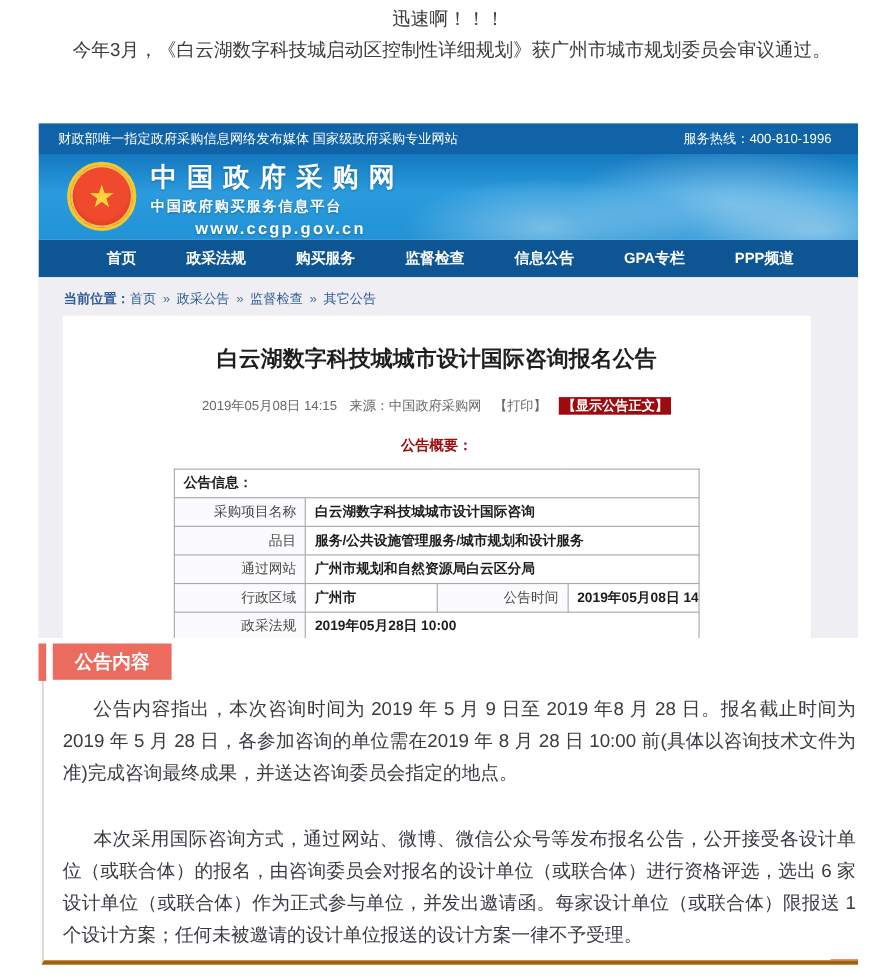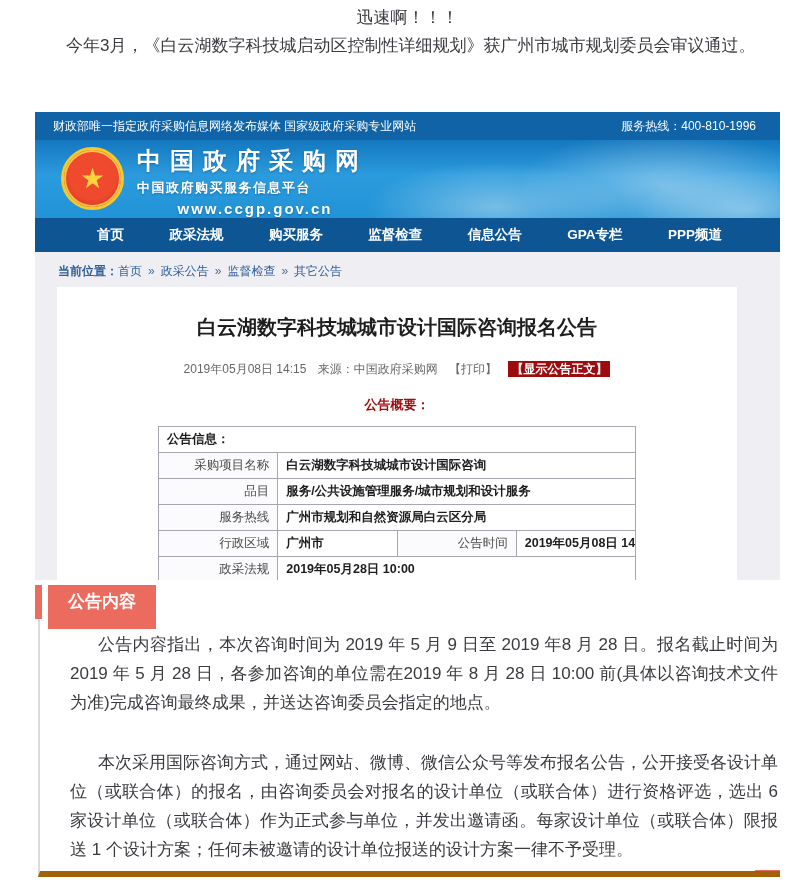"服务热线" td.lab { text: 服务热线 -> 通过网站 }
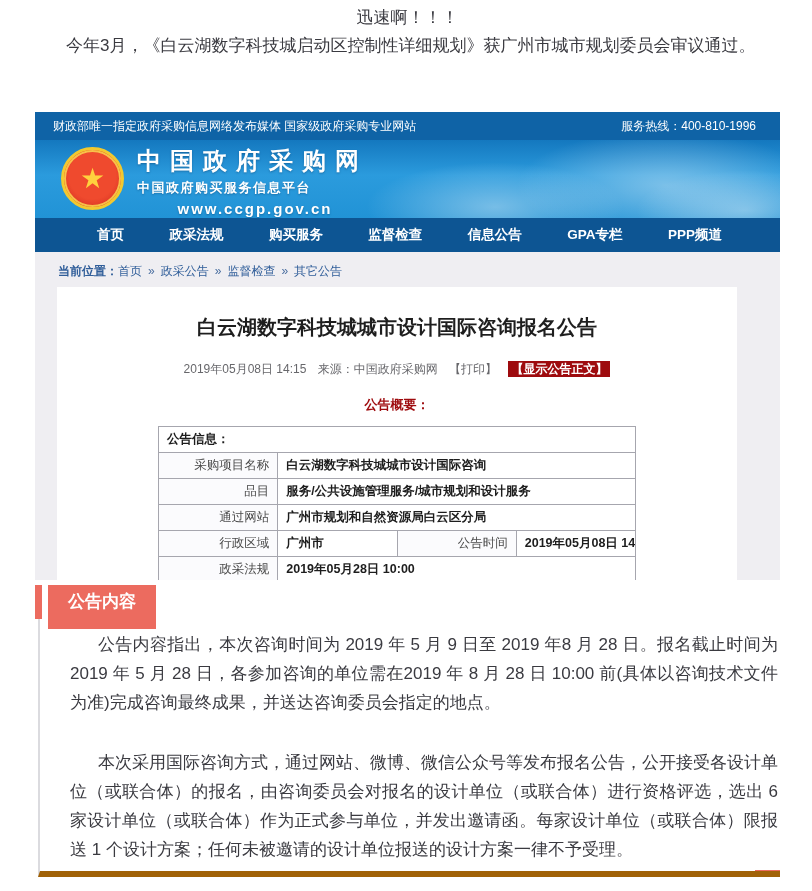"公告内容" .section-badge { height: 44px -> 33px }
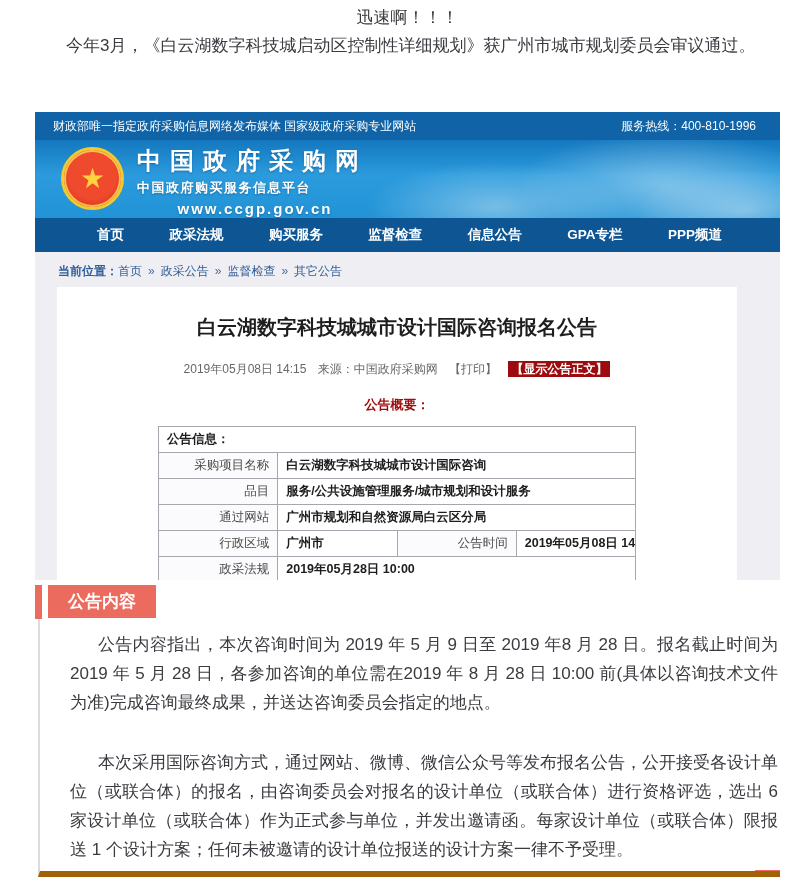"公告内容指出，本次咨询时间为 2019 年 5 月" .body-wrap { border-bottom: 6px solid #a16207 -> 4px solid #a16207; padding: 11px 2px 0 30px -> 11px 2px 0 17px }
